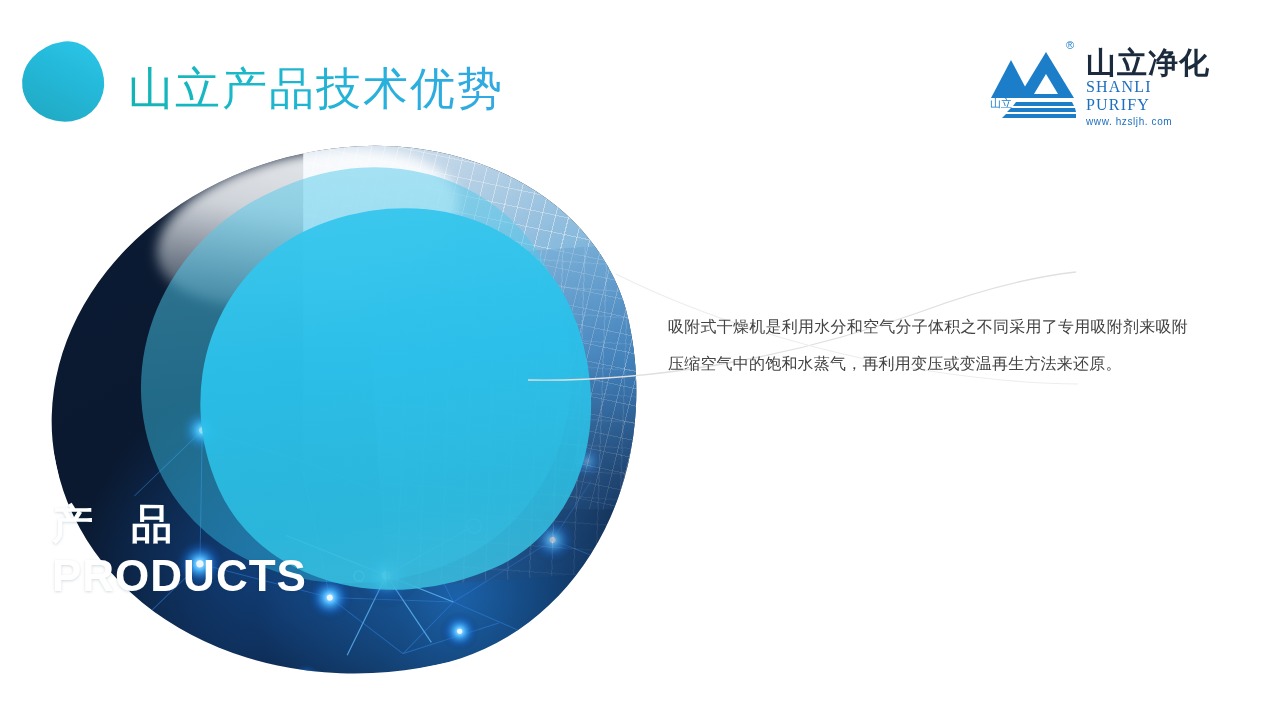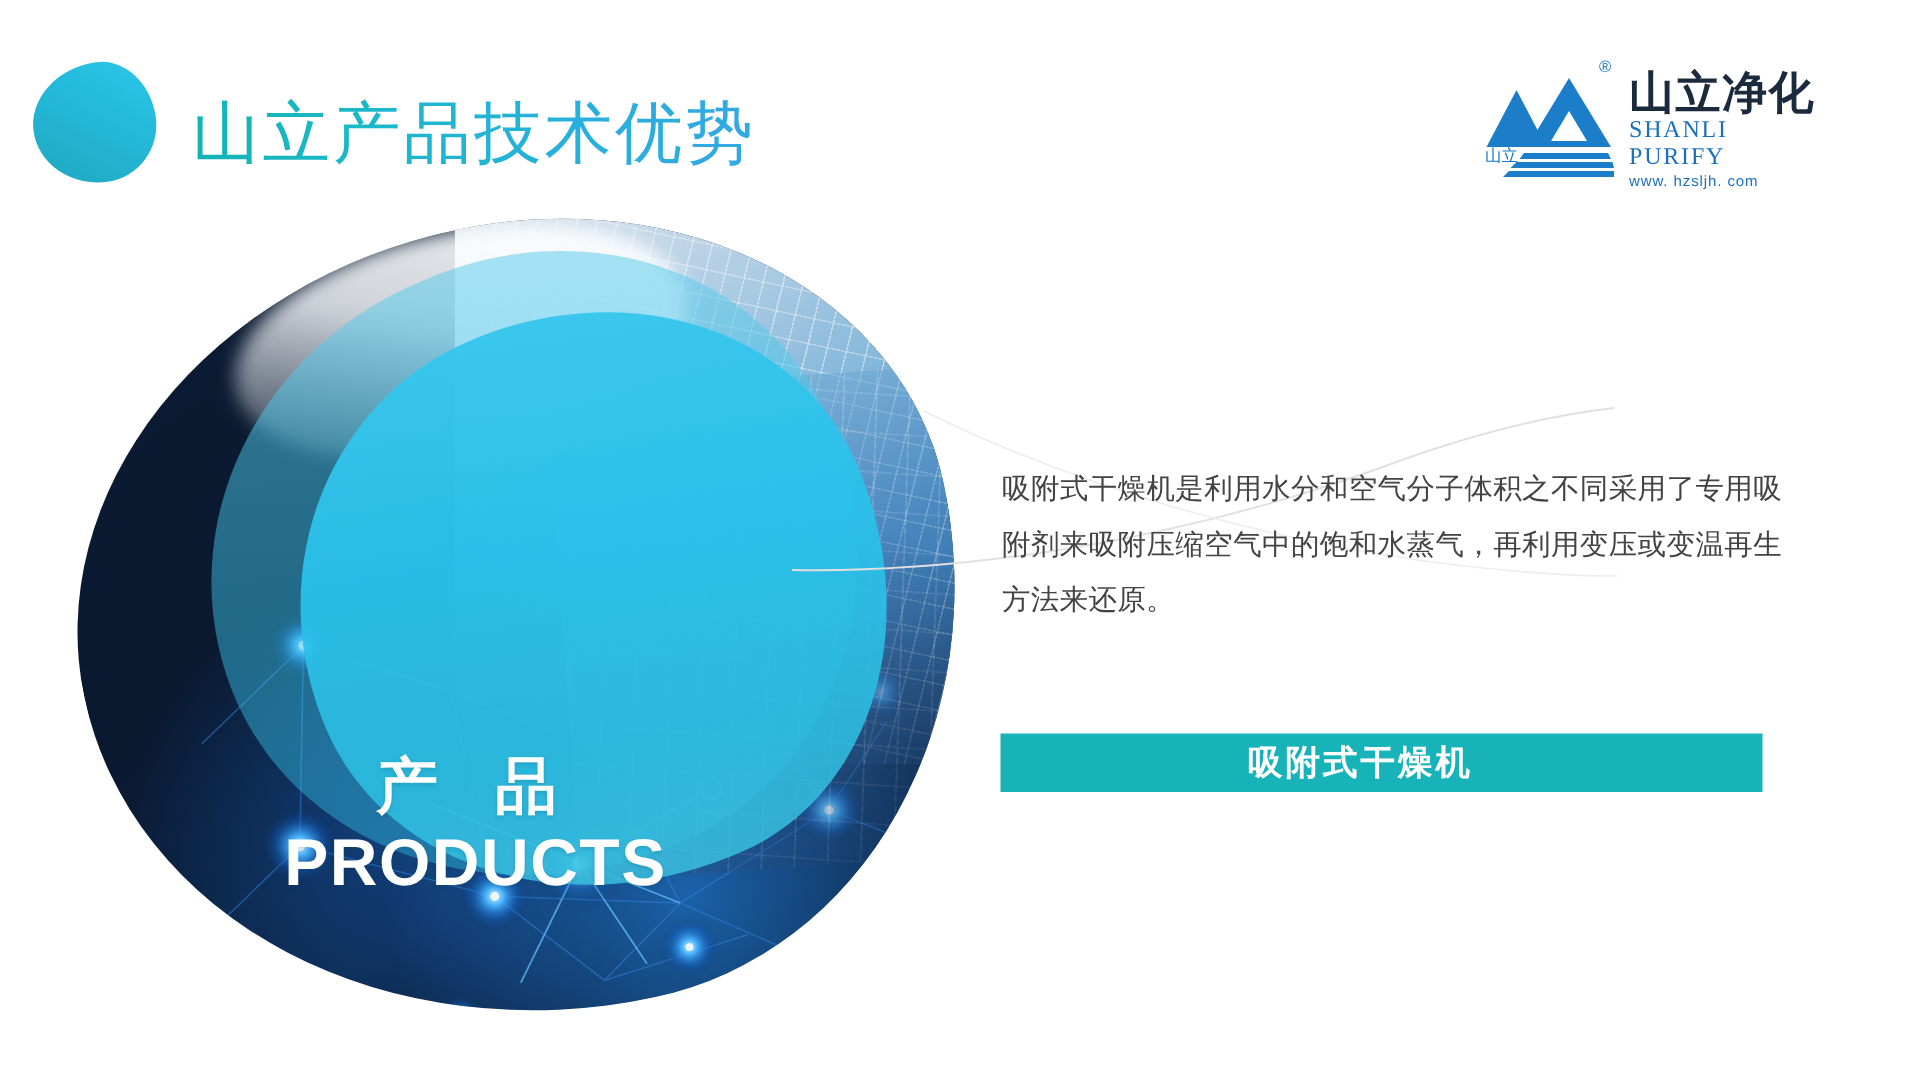"吸附式干燥机是利用水分和空气分子体积之不同采用了专用吸附剂来吸附压缩空气中的饱和" .body-text { font-size: 19px -> 16px }
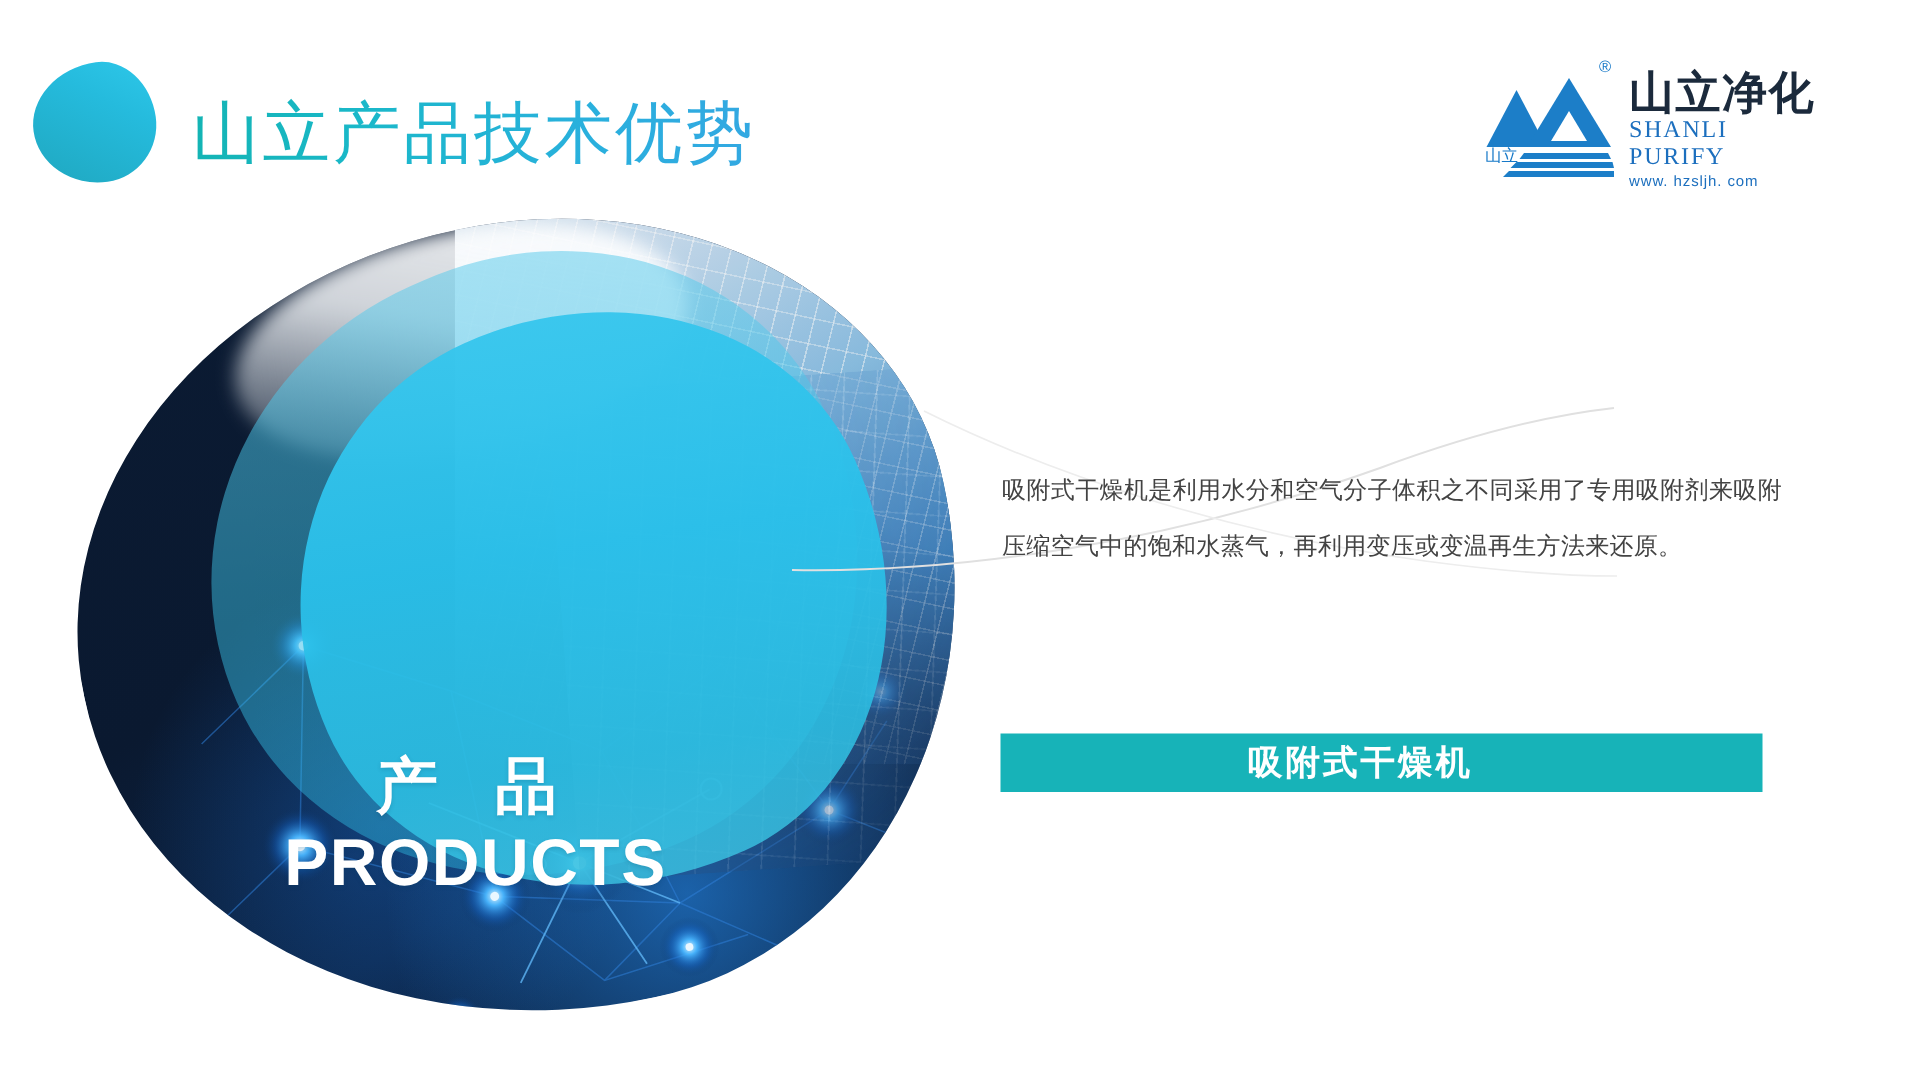"产 品" .hero-label { text-align: center -> left }
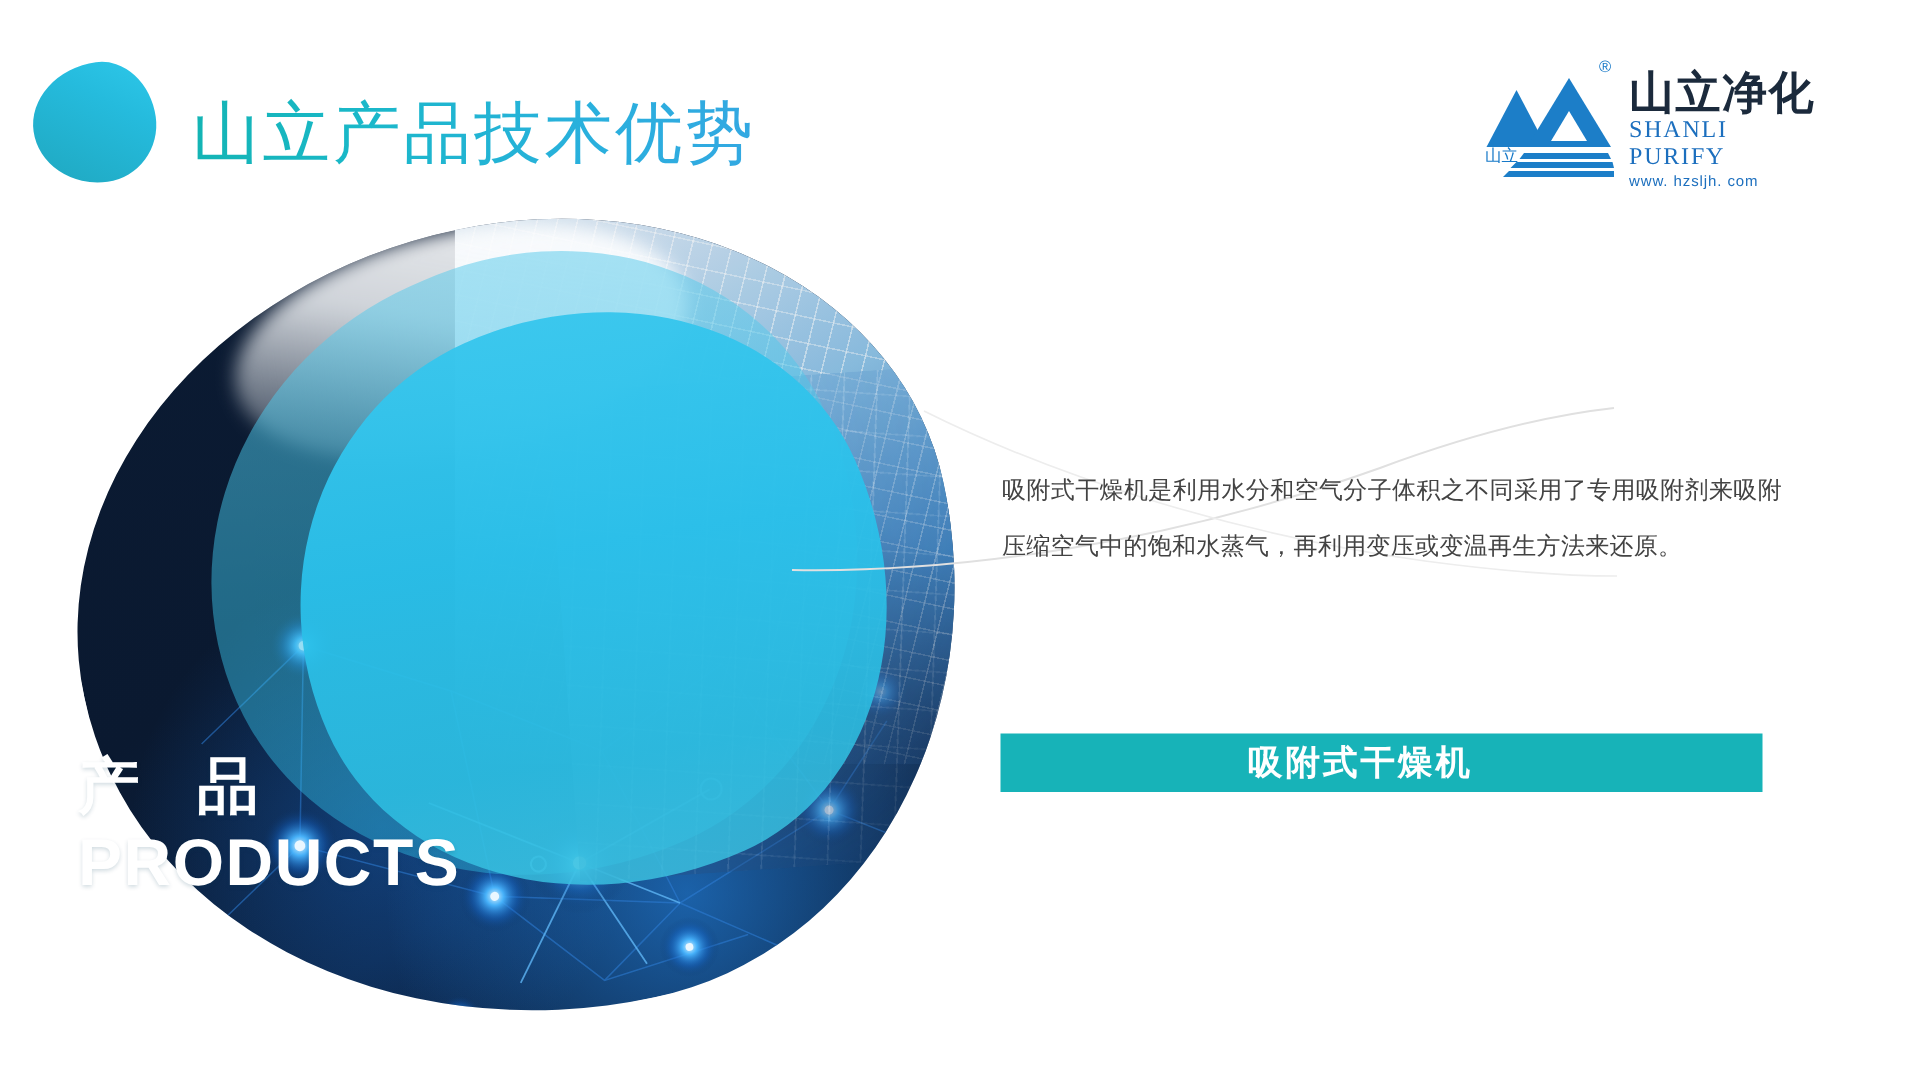"吸附式干燥机" div.banner { html: <div> <span>吸附式干燥机</span> </div> -> none }
